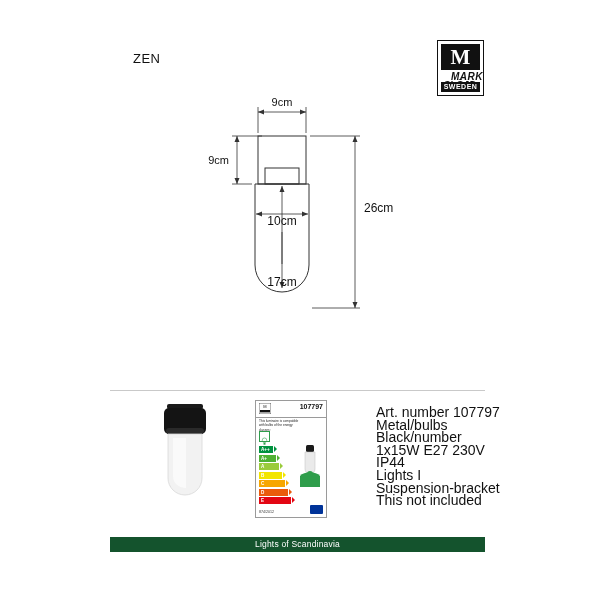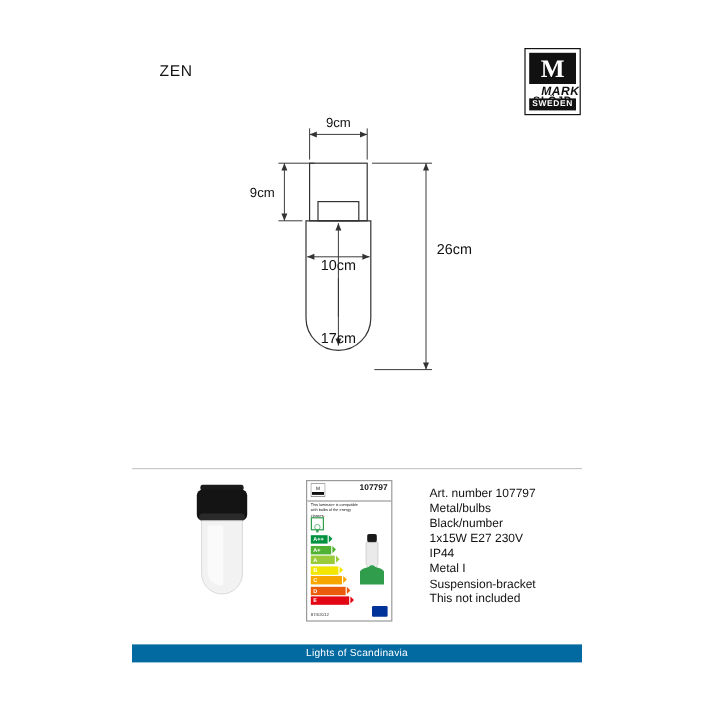"Art. number 107797" .specs { font-size: 10px -> 14px; left: 358px -> 376px }
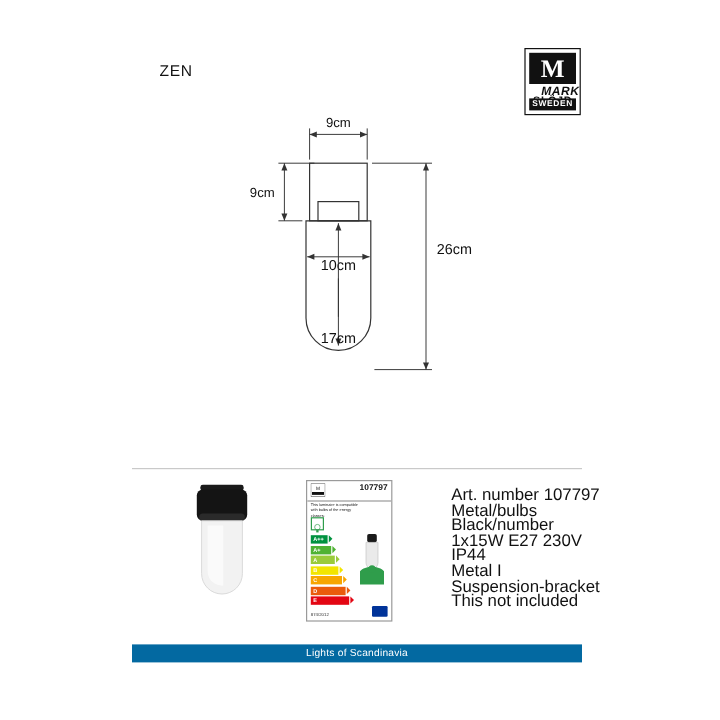"Metal I" div { text: Metal -> Lights }
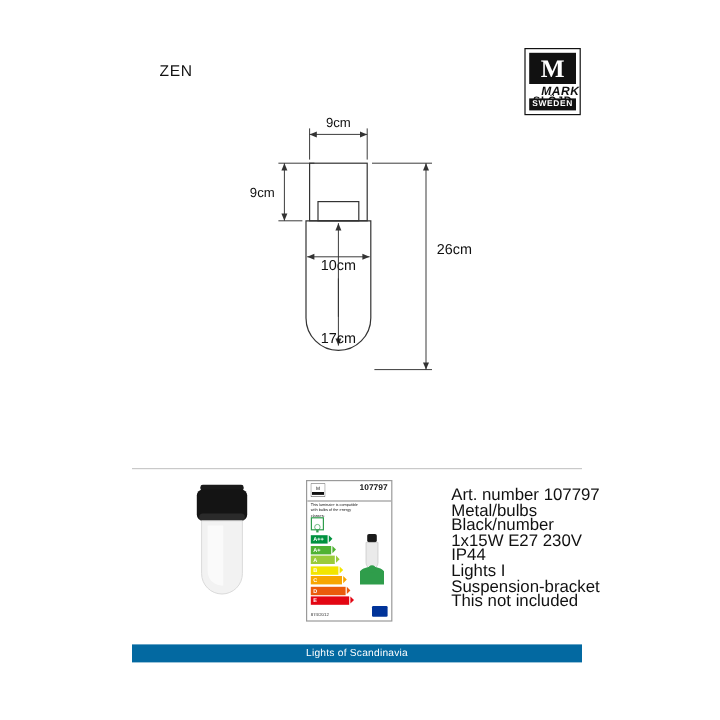"Lights of Scandinavia" .footer-bar { background: #0369a1 -> #14532d }
